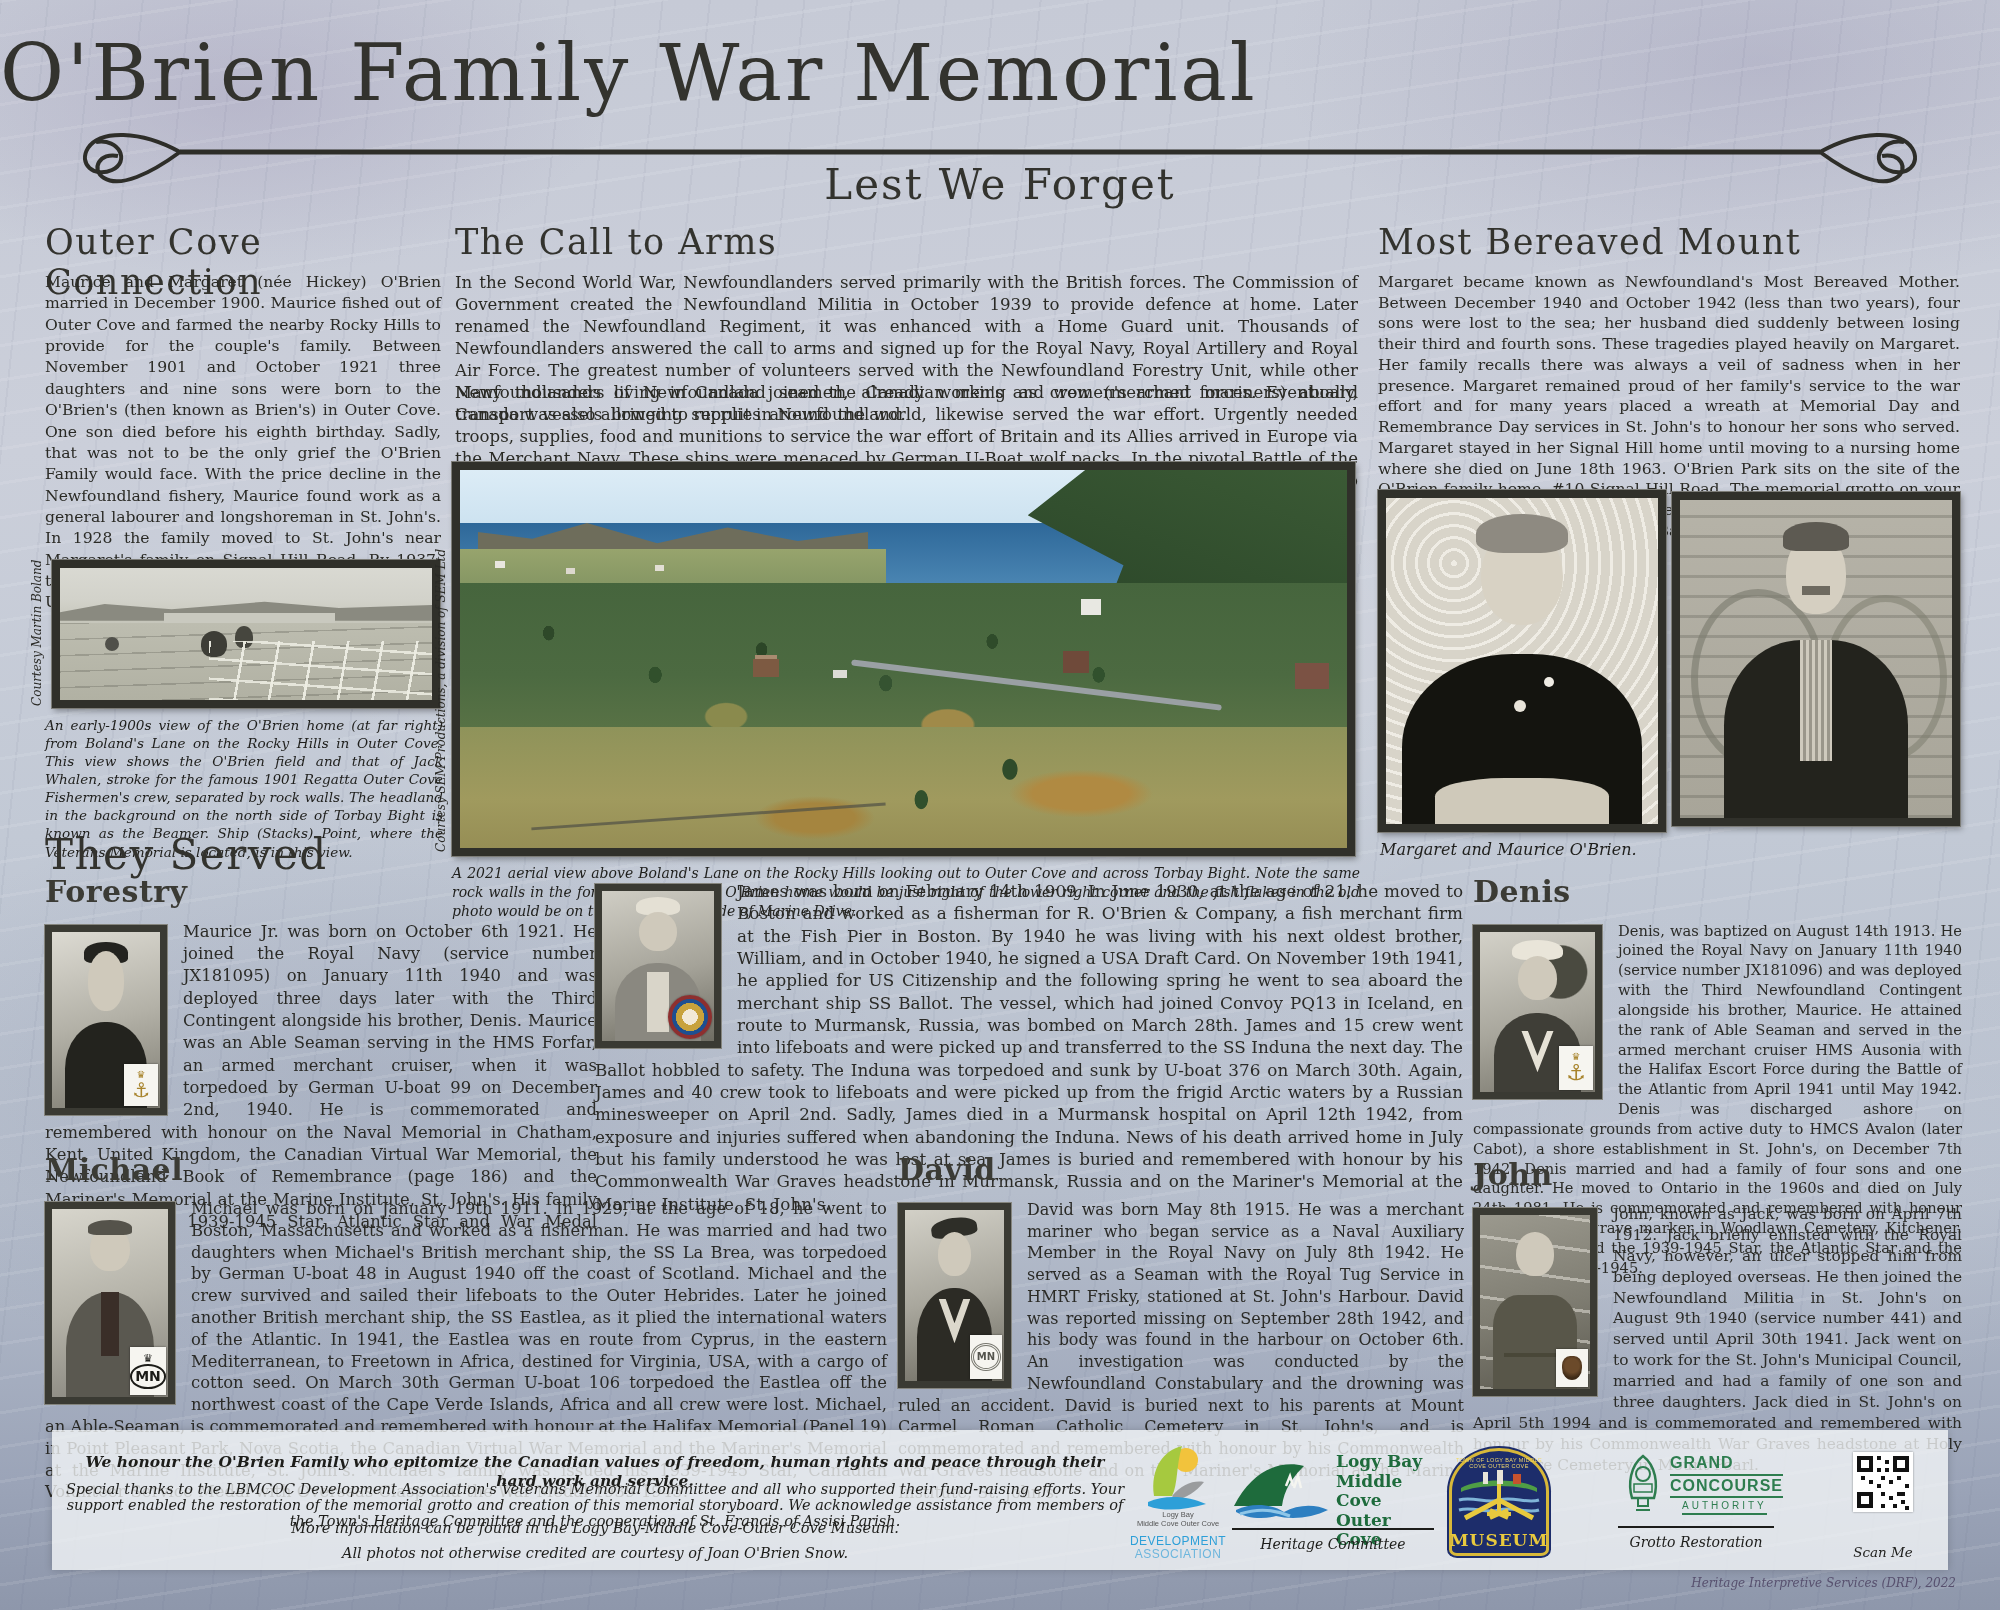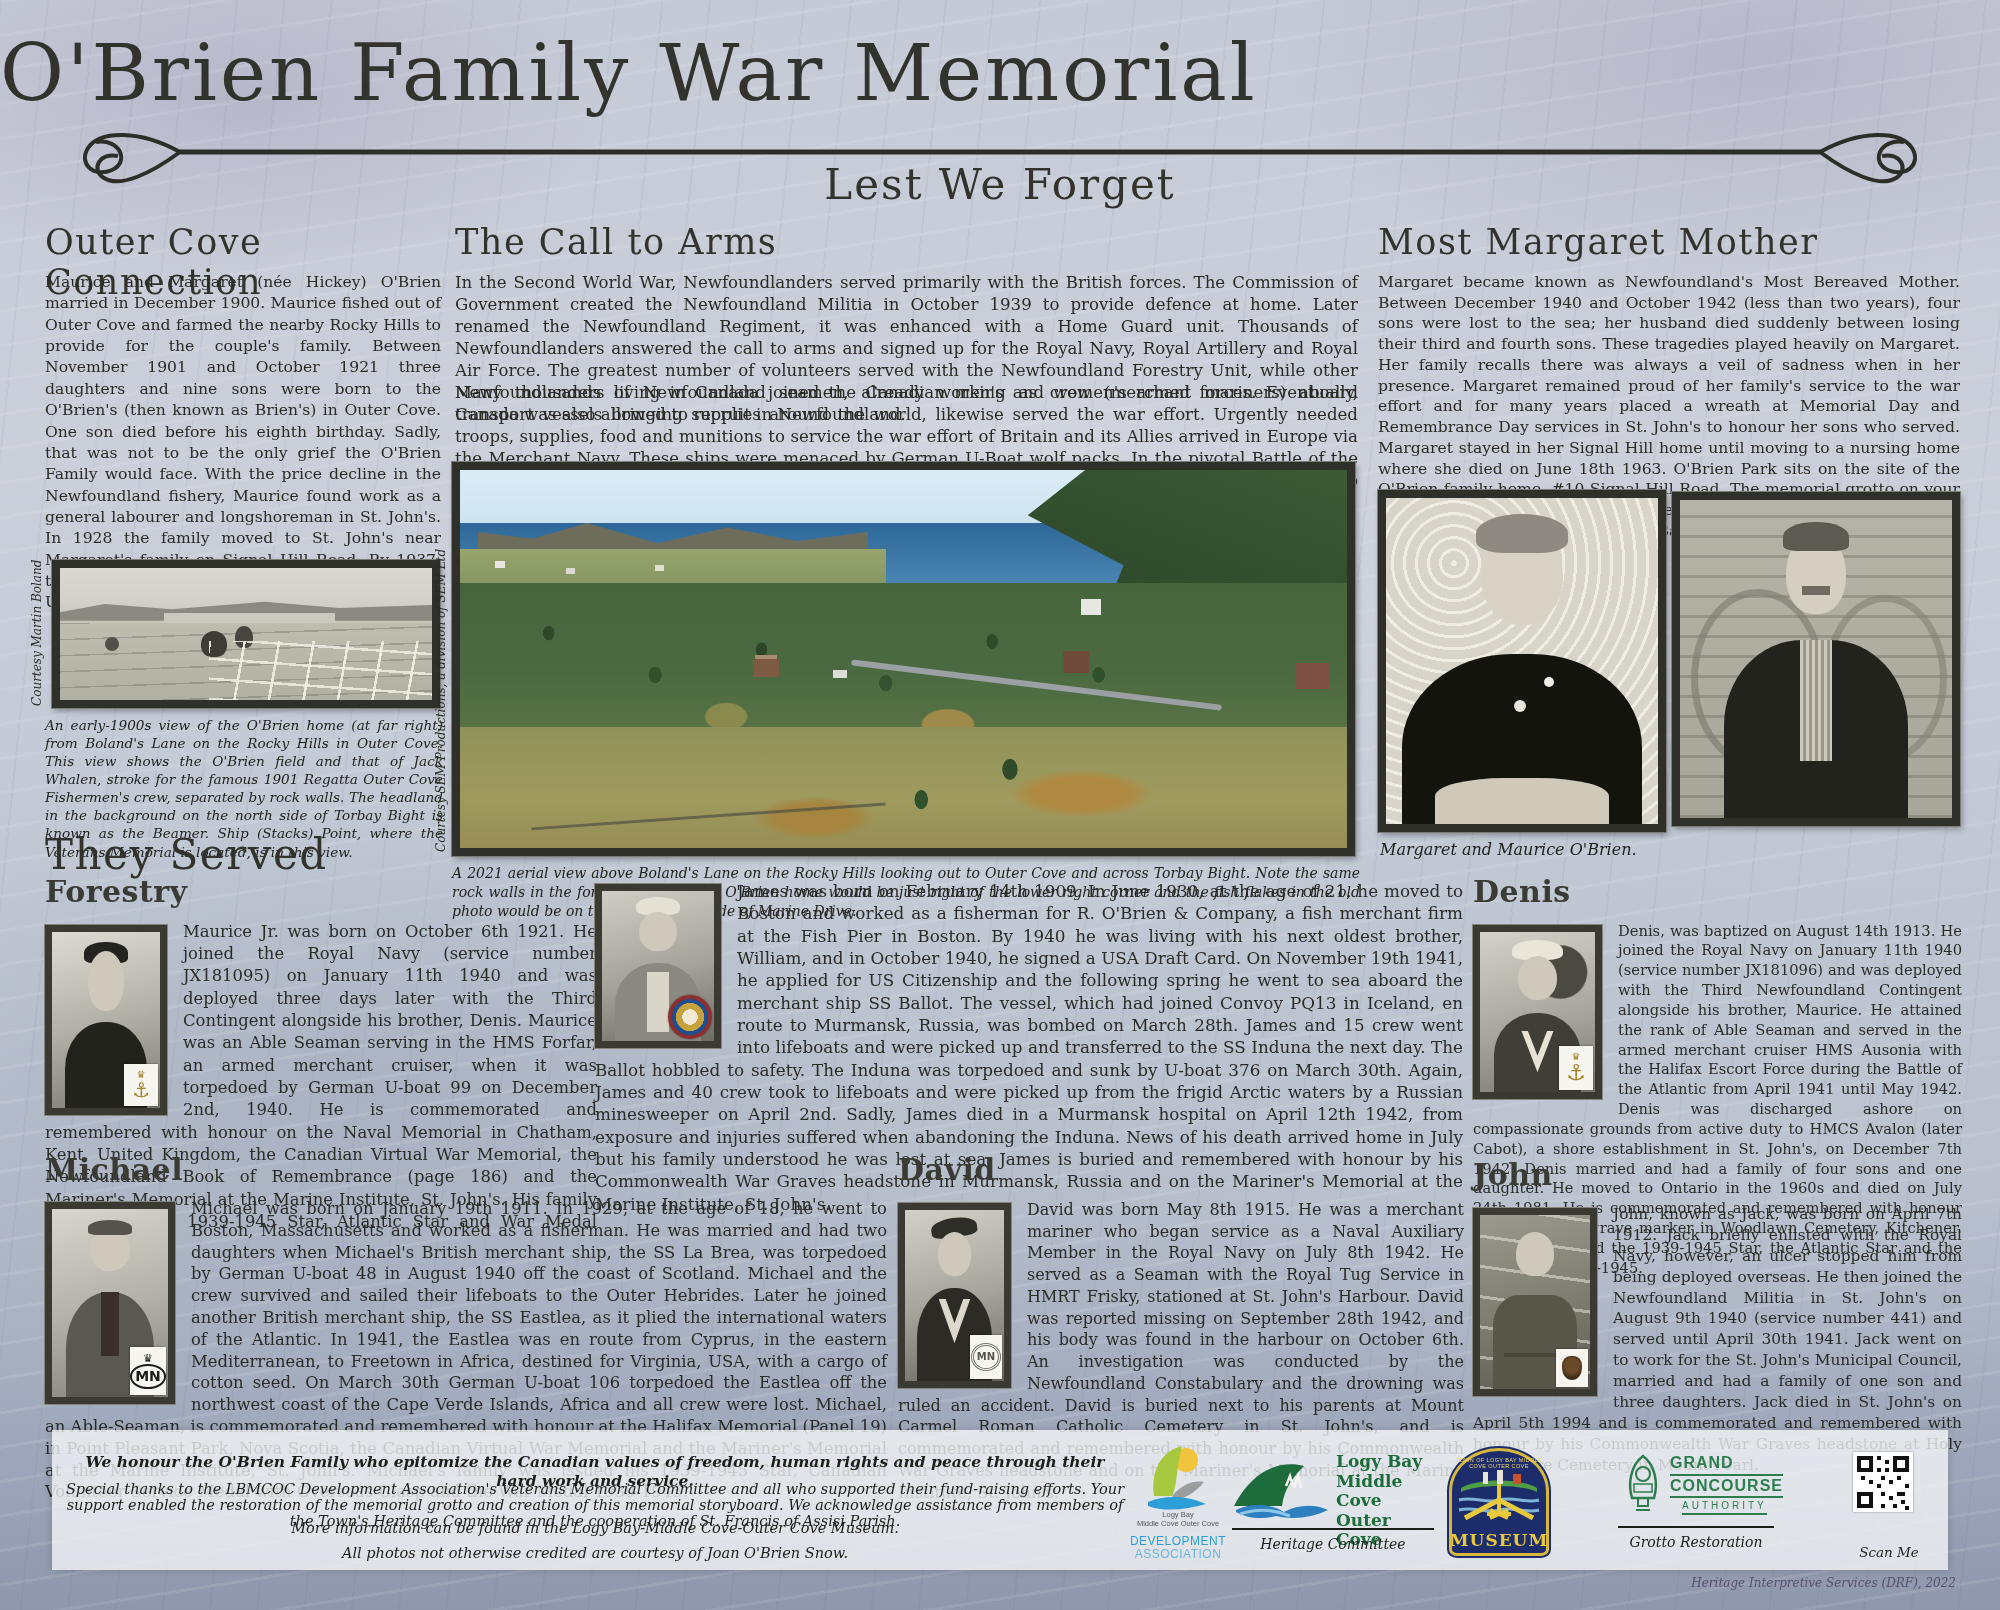"Most Margaret Mother" div.abs { text: Margaret Mother -> Bereaved Mount }
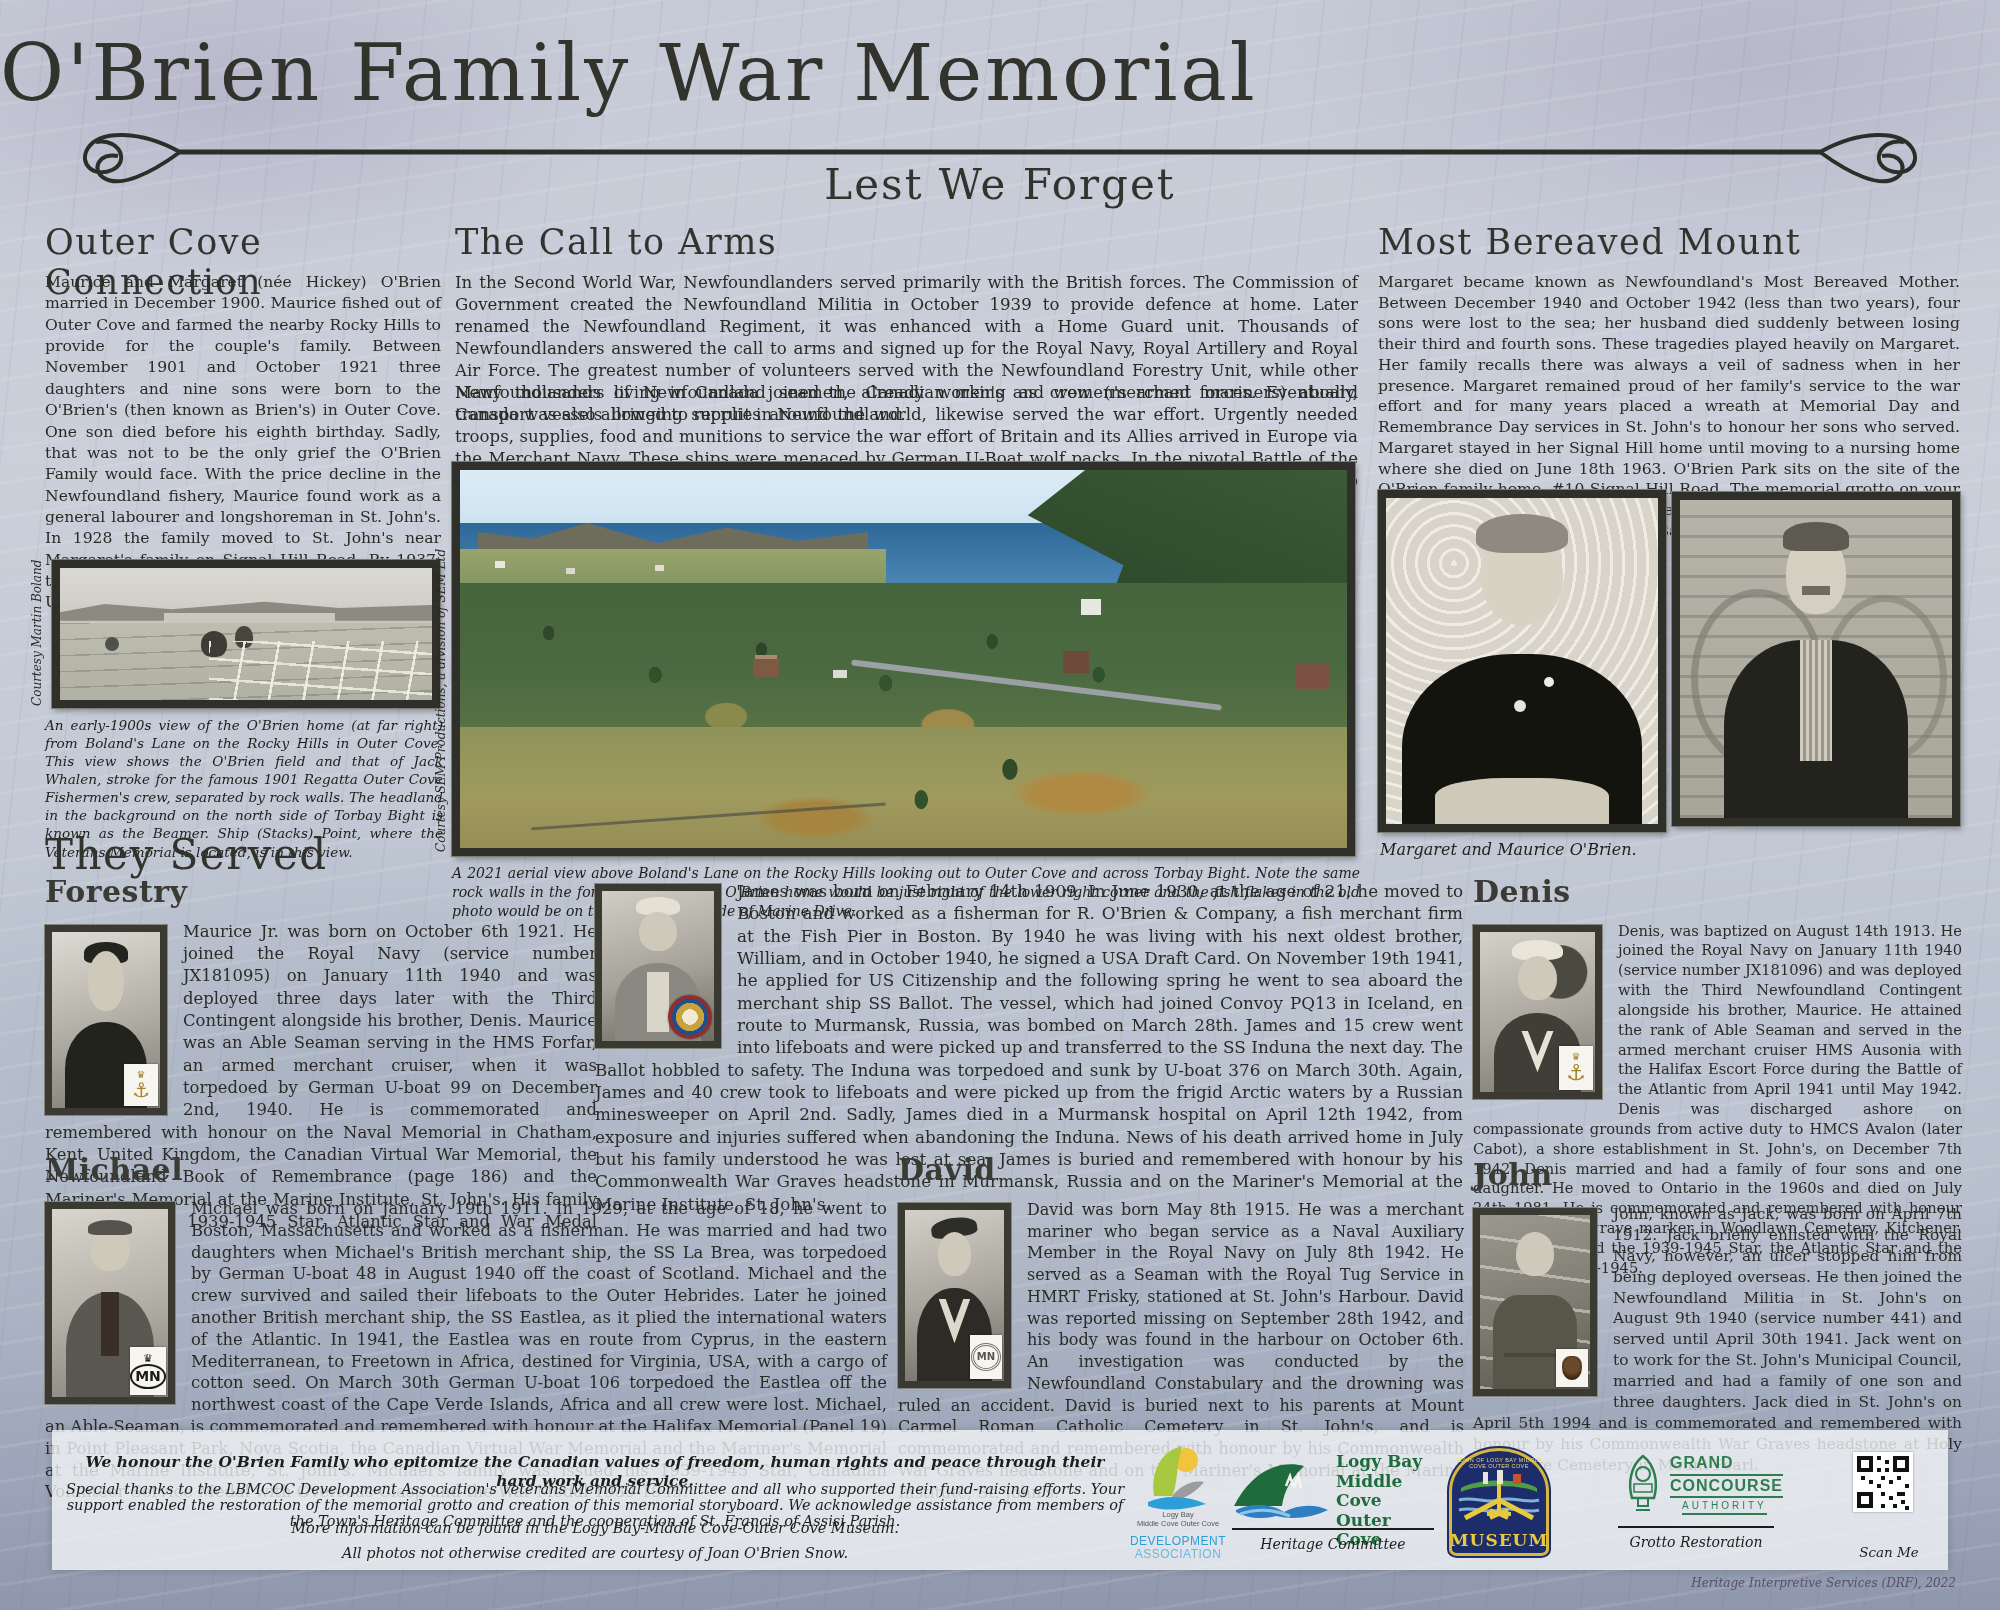"Scan Me" div.loglab { margin-left: 6px -> none }
